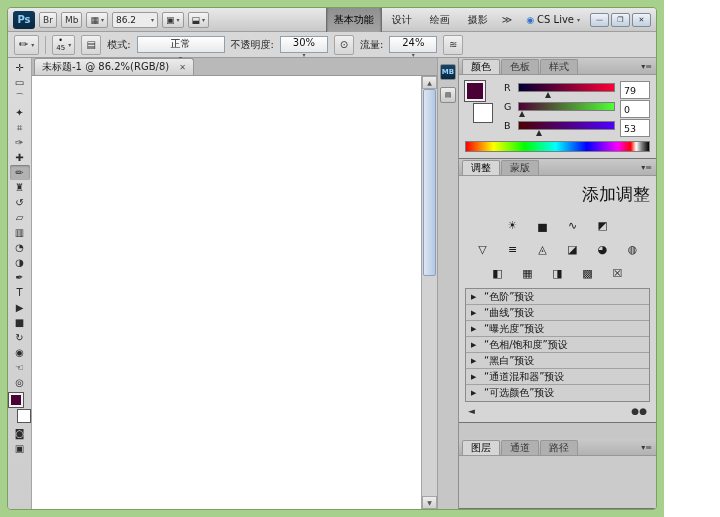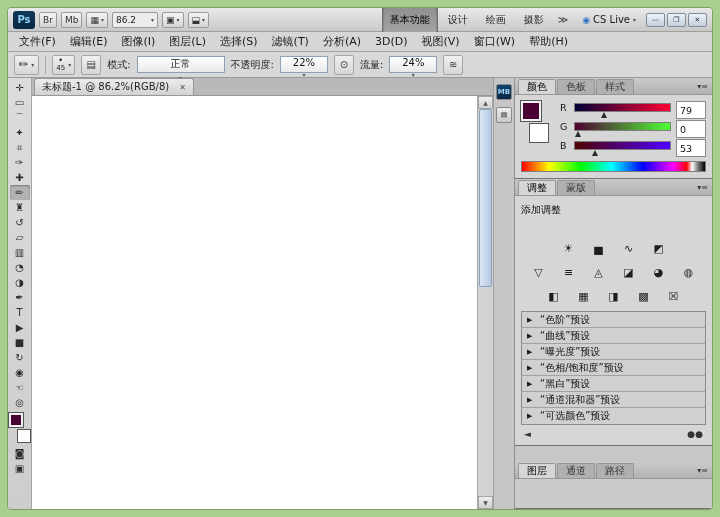"Ps" .frame { width: 720px -> 664px }
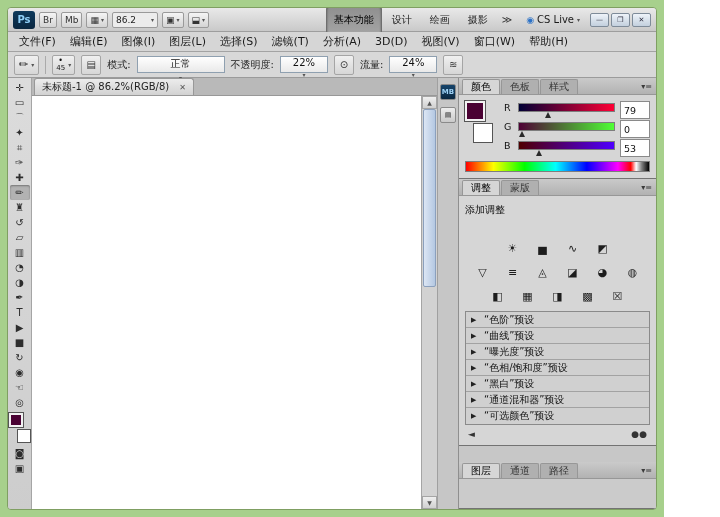"文件(F)" div.menubar { html: <div> <span>文件(F)</span> <span>编辑(E)</span> <span>图像(I)</span> <span>图层(L)</span> <span>选择(S)</span> <span>滤镜(T)</span> <span>分析(A)</span> <span>3D(D)</span> <span>视图(V)</span> <span>窗口(W)</span> <span>帮助(H)</span> </div> -> none }
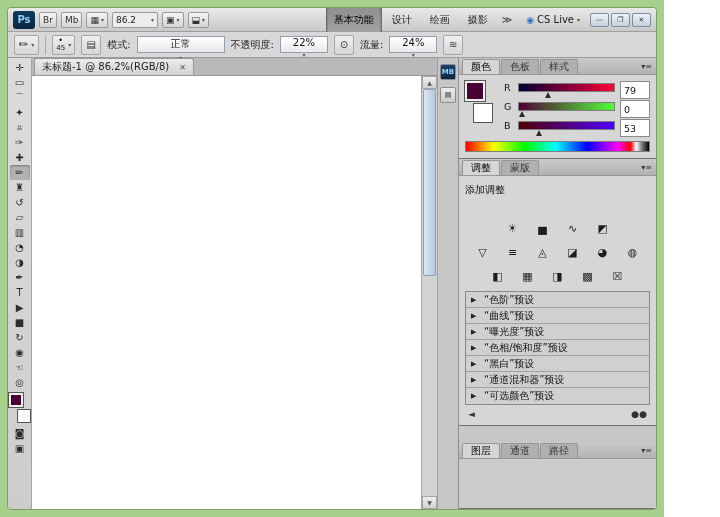"22%" span { text: 22% -> 30% }
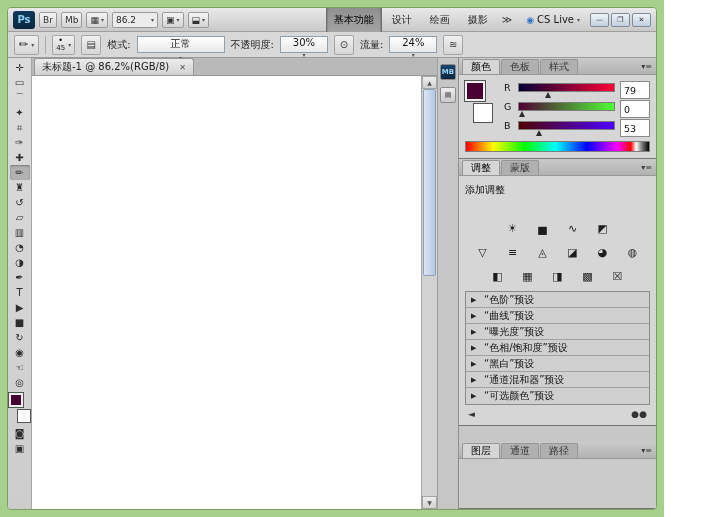"添加调整" .adj-title { font-size: 10px -> 17px; margin: 3px 0 19px -> 3px 0 7px; text-align: none -> right }
